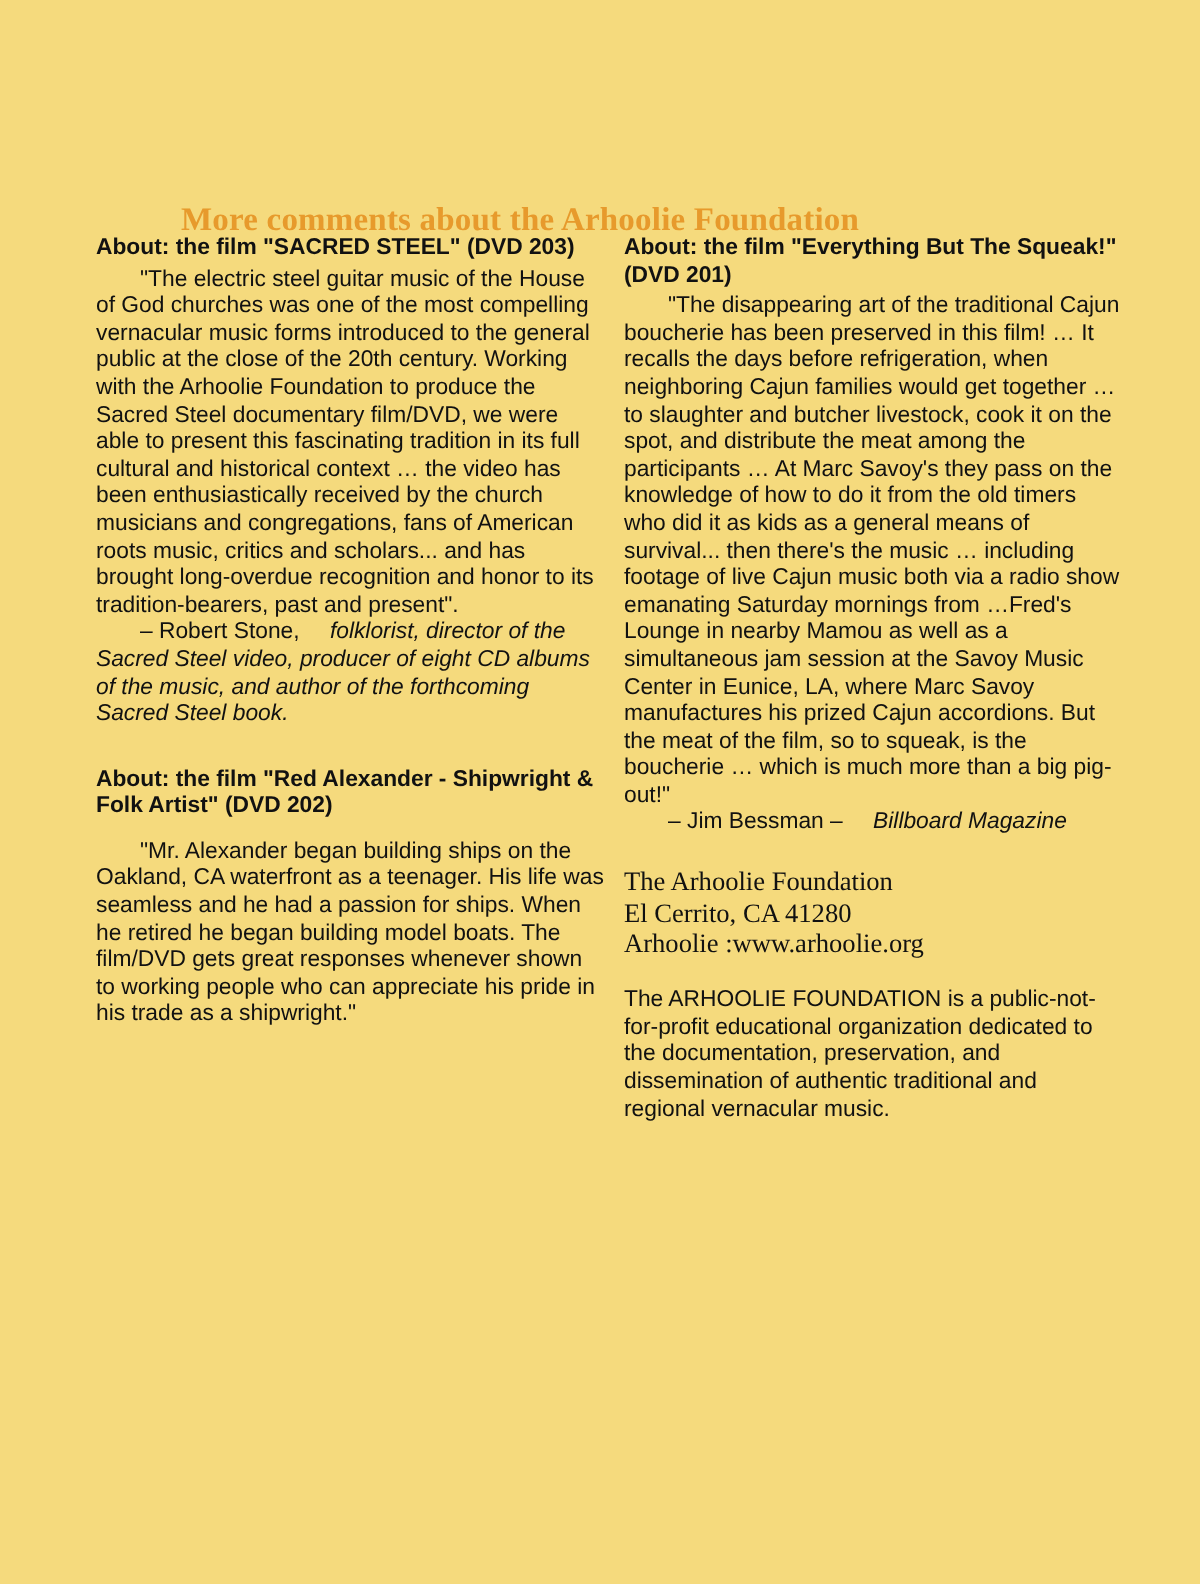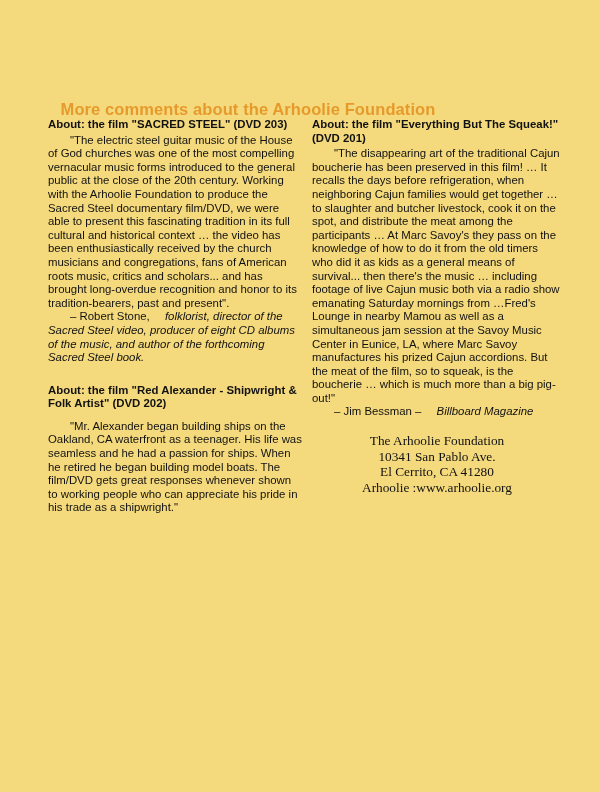"More comments about the Arhoolie" .page-title { font-family: Liberation Sans, sans-serif -> Liberation Serif, serif; left: 0 -> 12px }
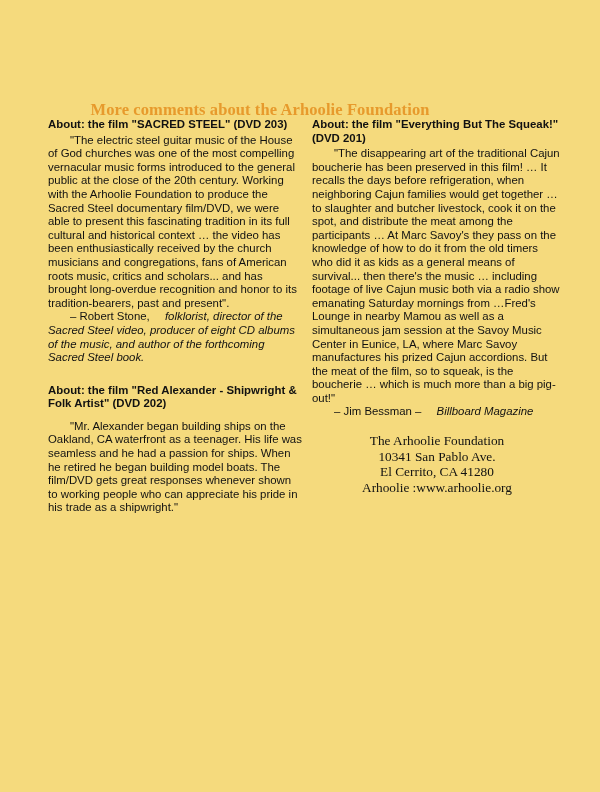"The Arhoolie Foundation" .address-block { text-align: center -> left }
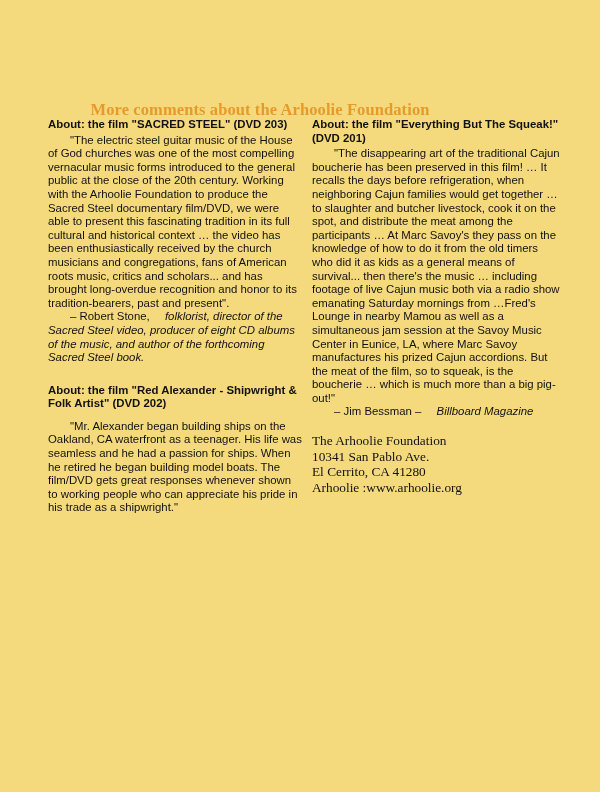"10341 San Pablo Ave." span.address-line { html: <span>10341 San Pablo Ave.</span> -> none }
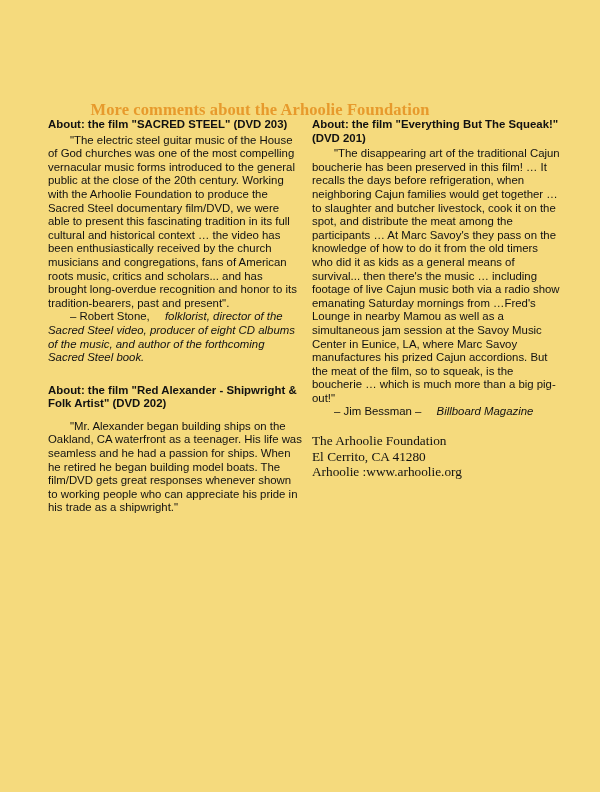"The ARHOOLIE FOUNDATION is a" p.mission-para { html: none -> <p>The ARHOOLIE FOUNDATION is a public-not-for-profit educational organization dedicated to the documentation, preservation, and dissemination of authentic traditional and regional vernacular music.</p> }
